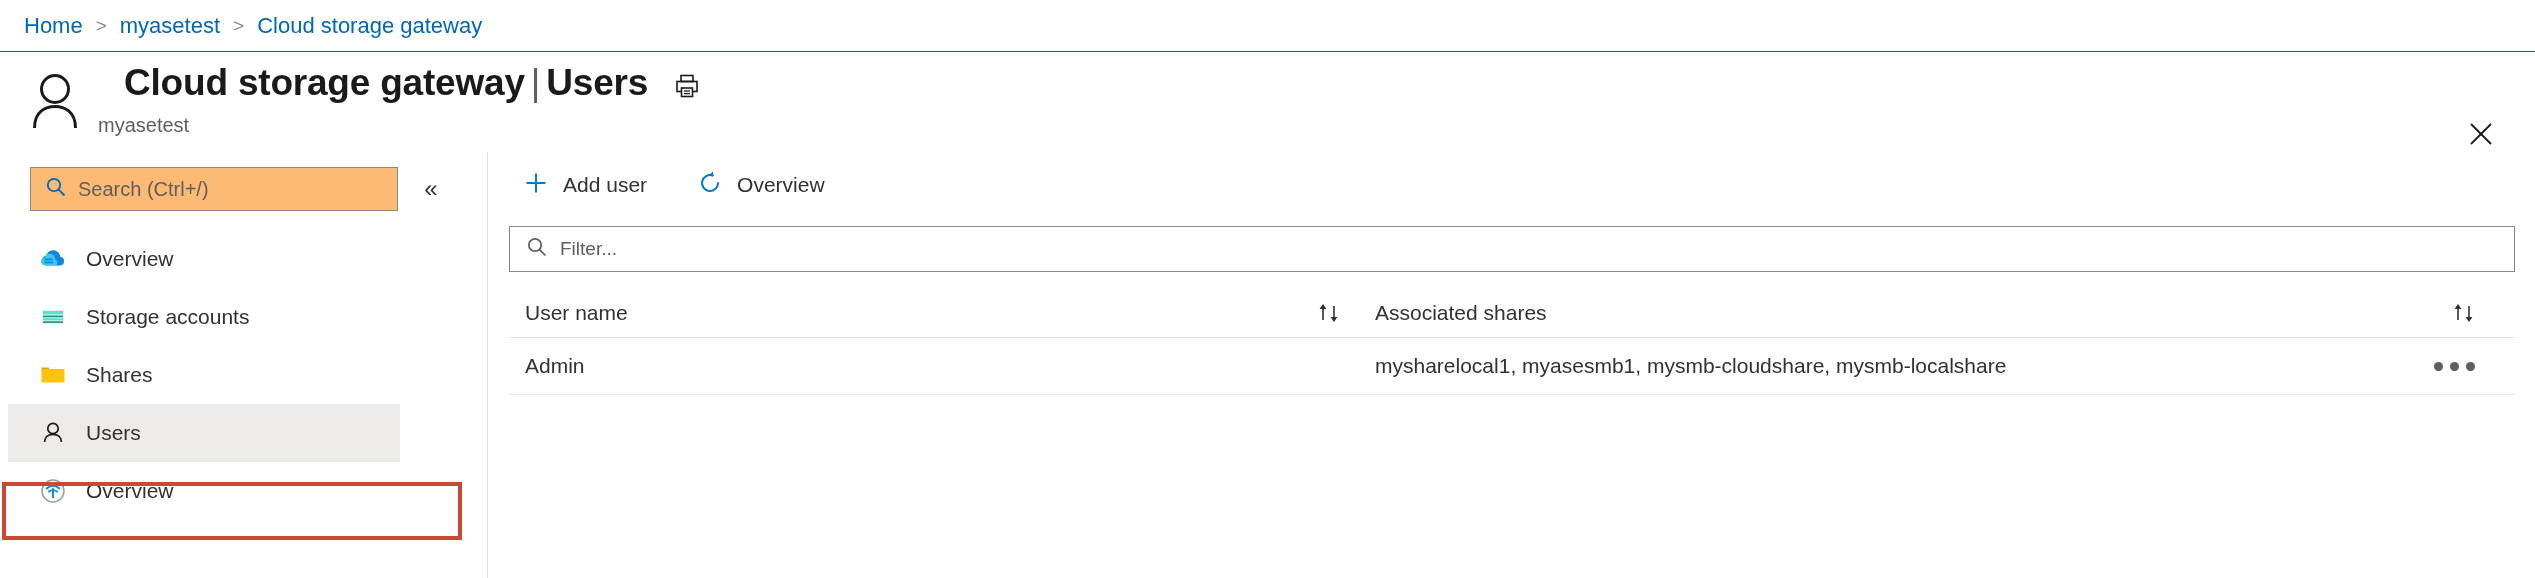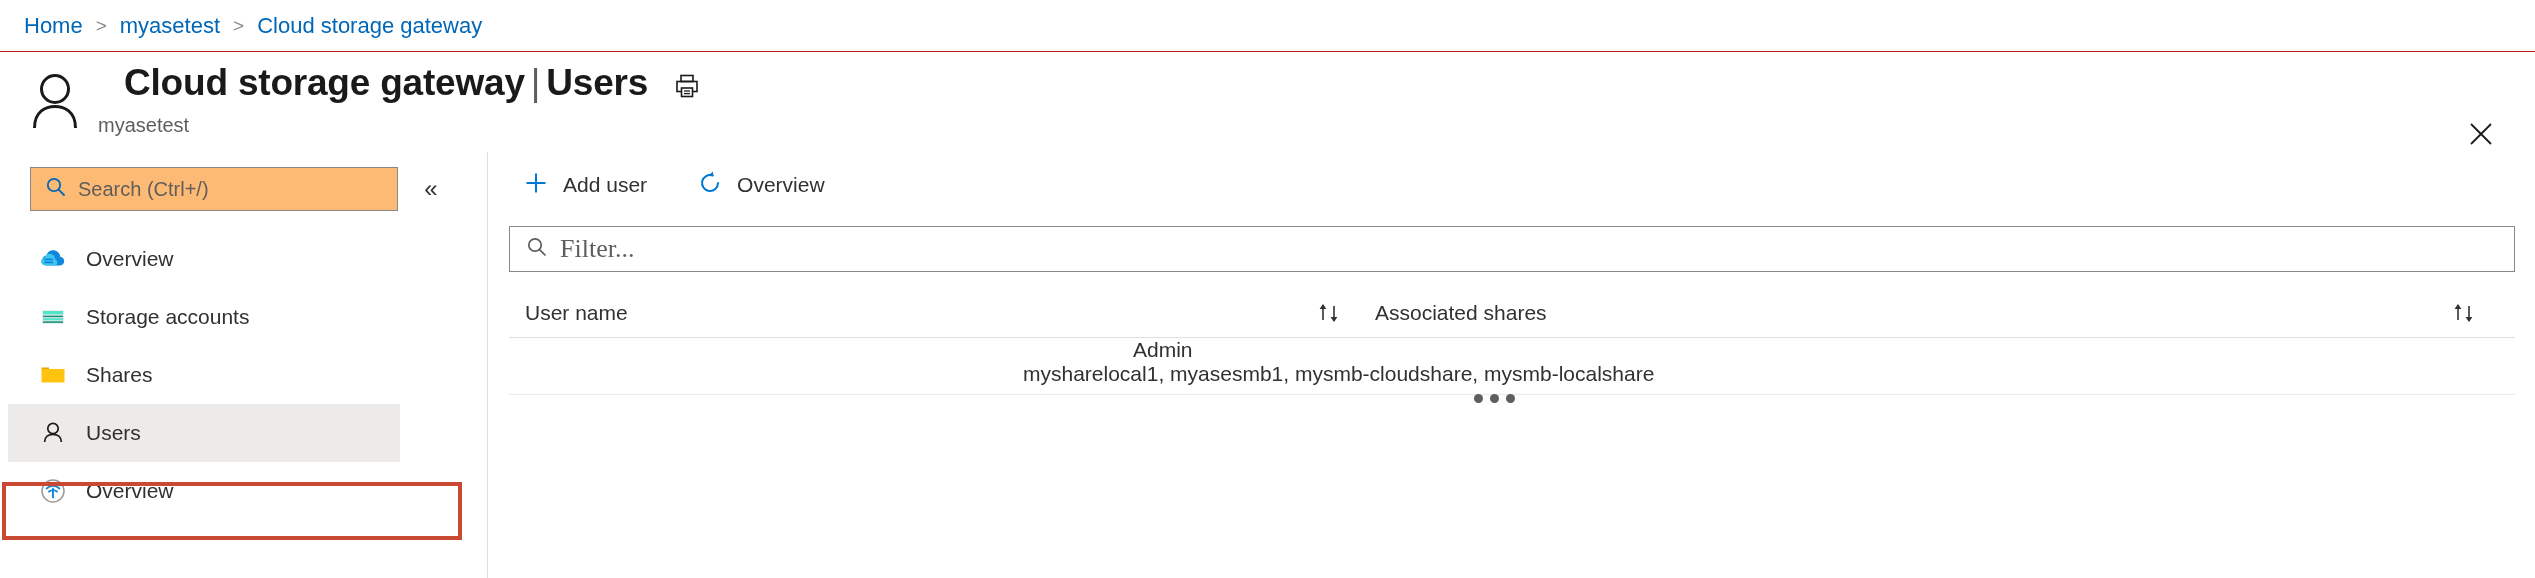"Filter..." .filterbox input { font-family: Liberation Serif, serif -> Liberation Sans, sans-serif; font-size: 26px -> 19px }
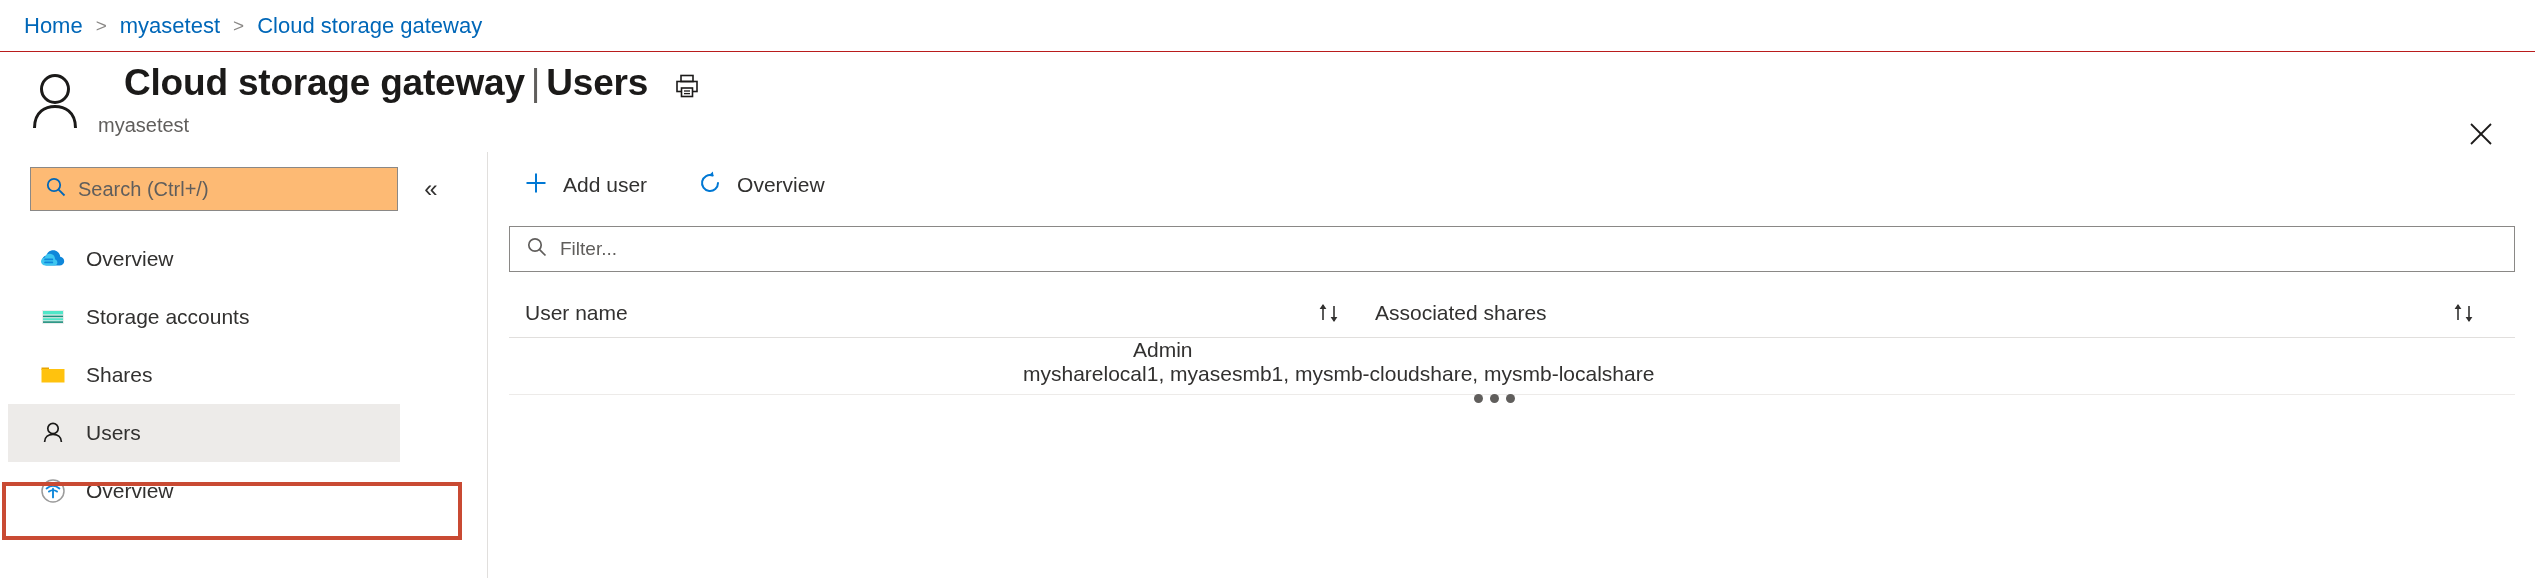"Admin" .tr-row { flex-direction: column -> none }
